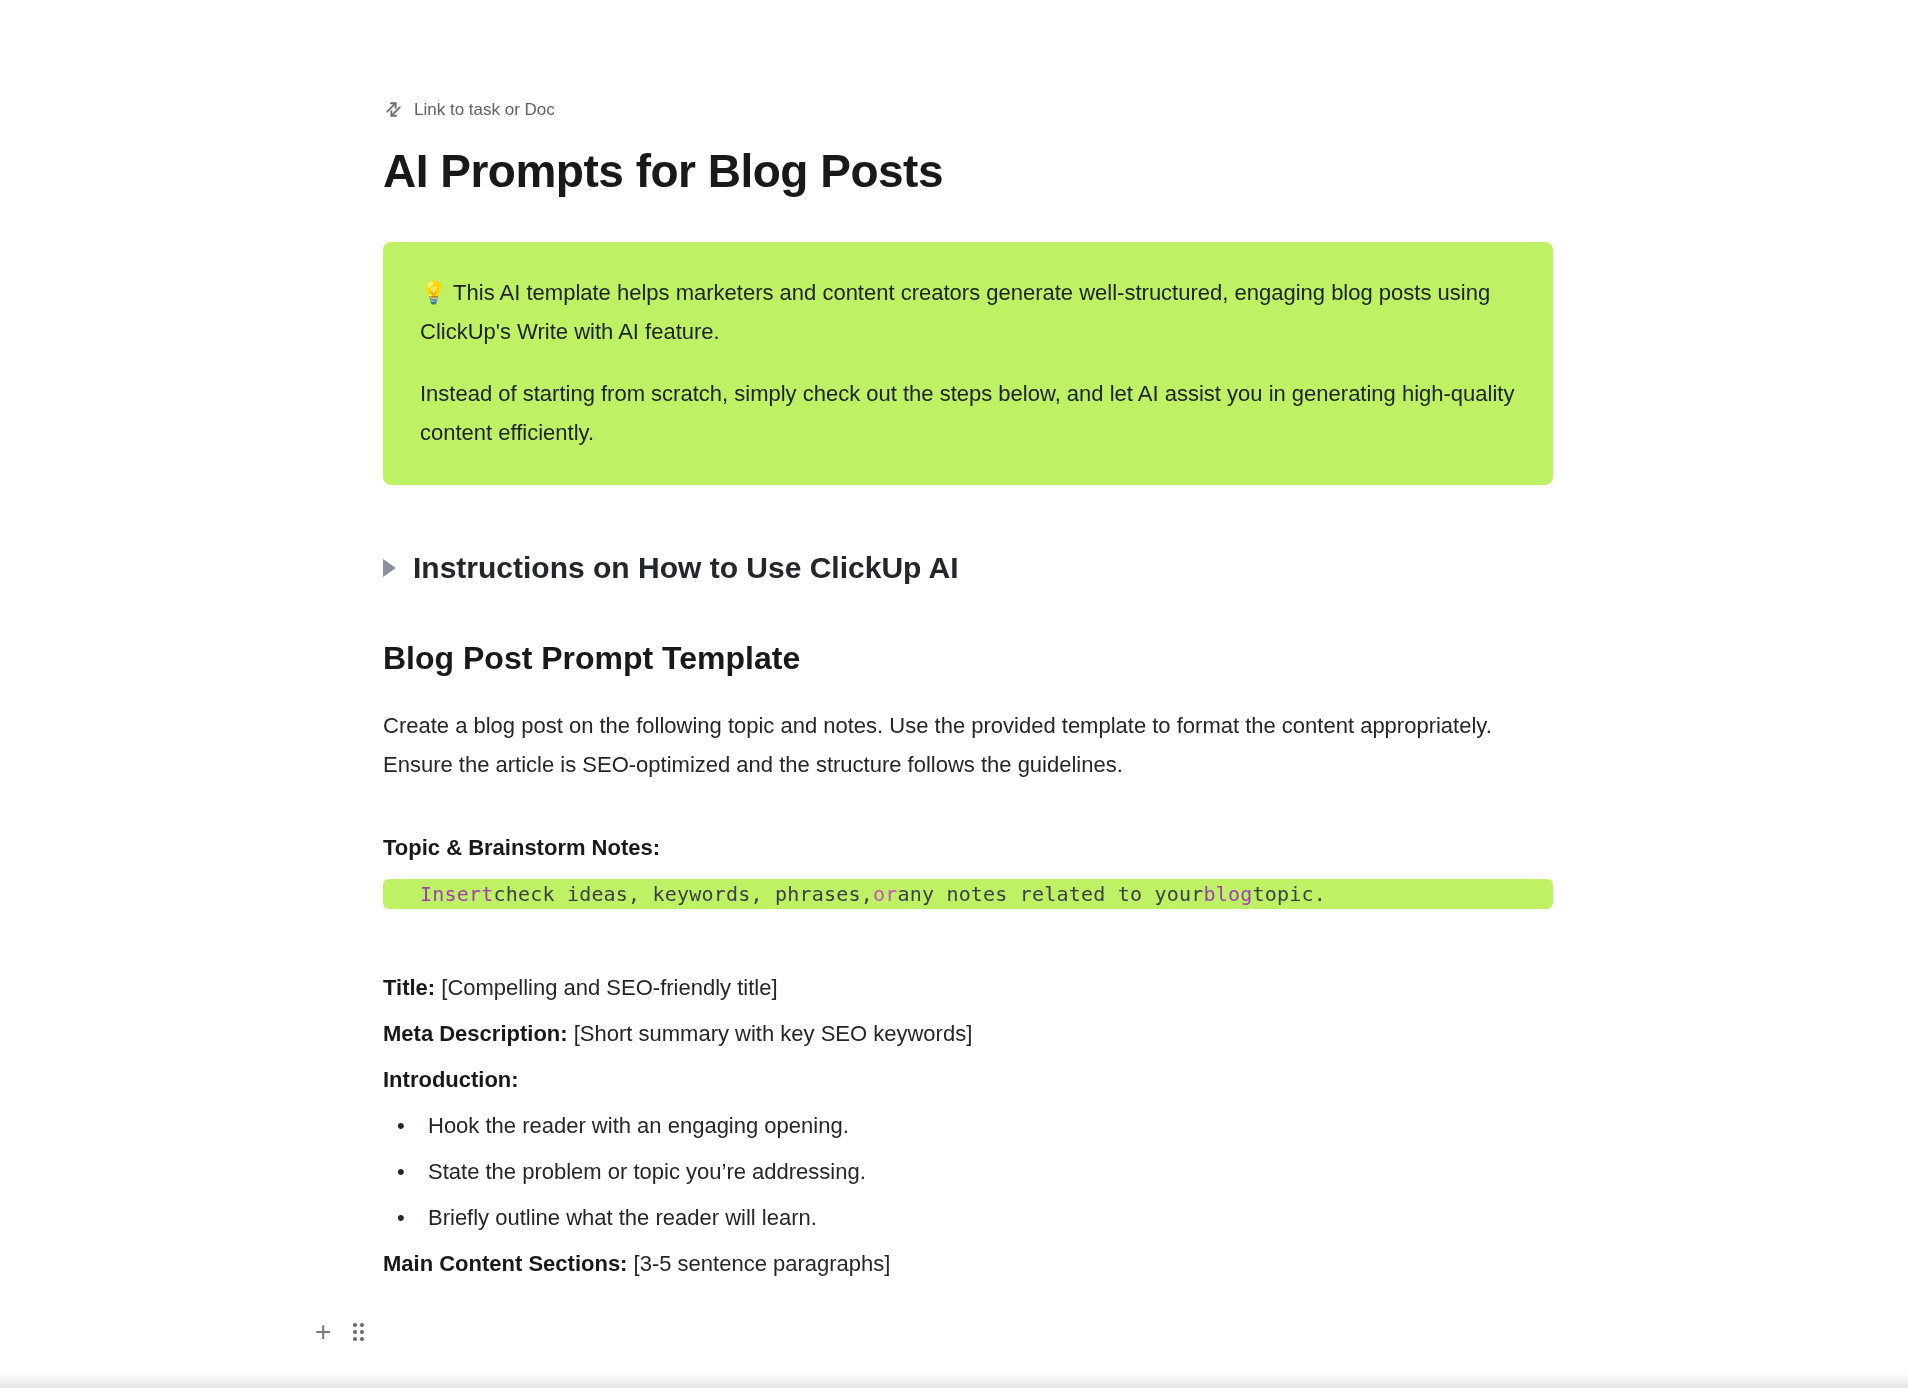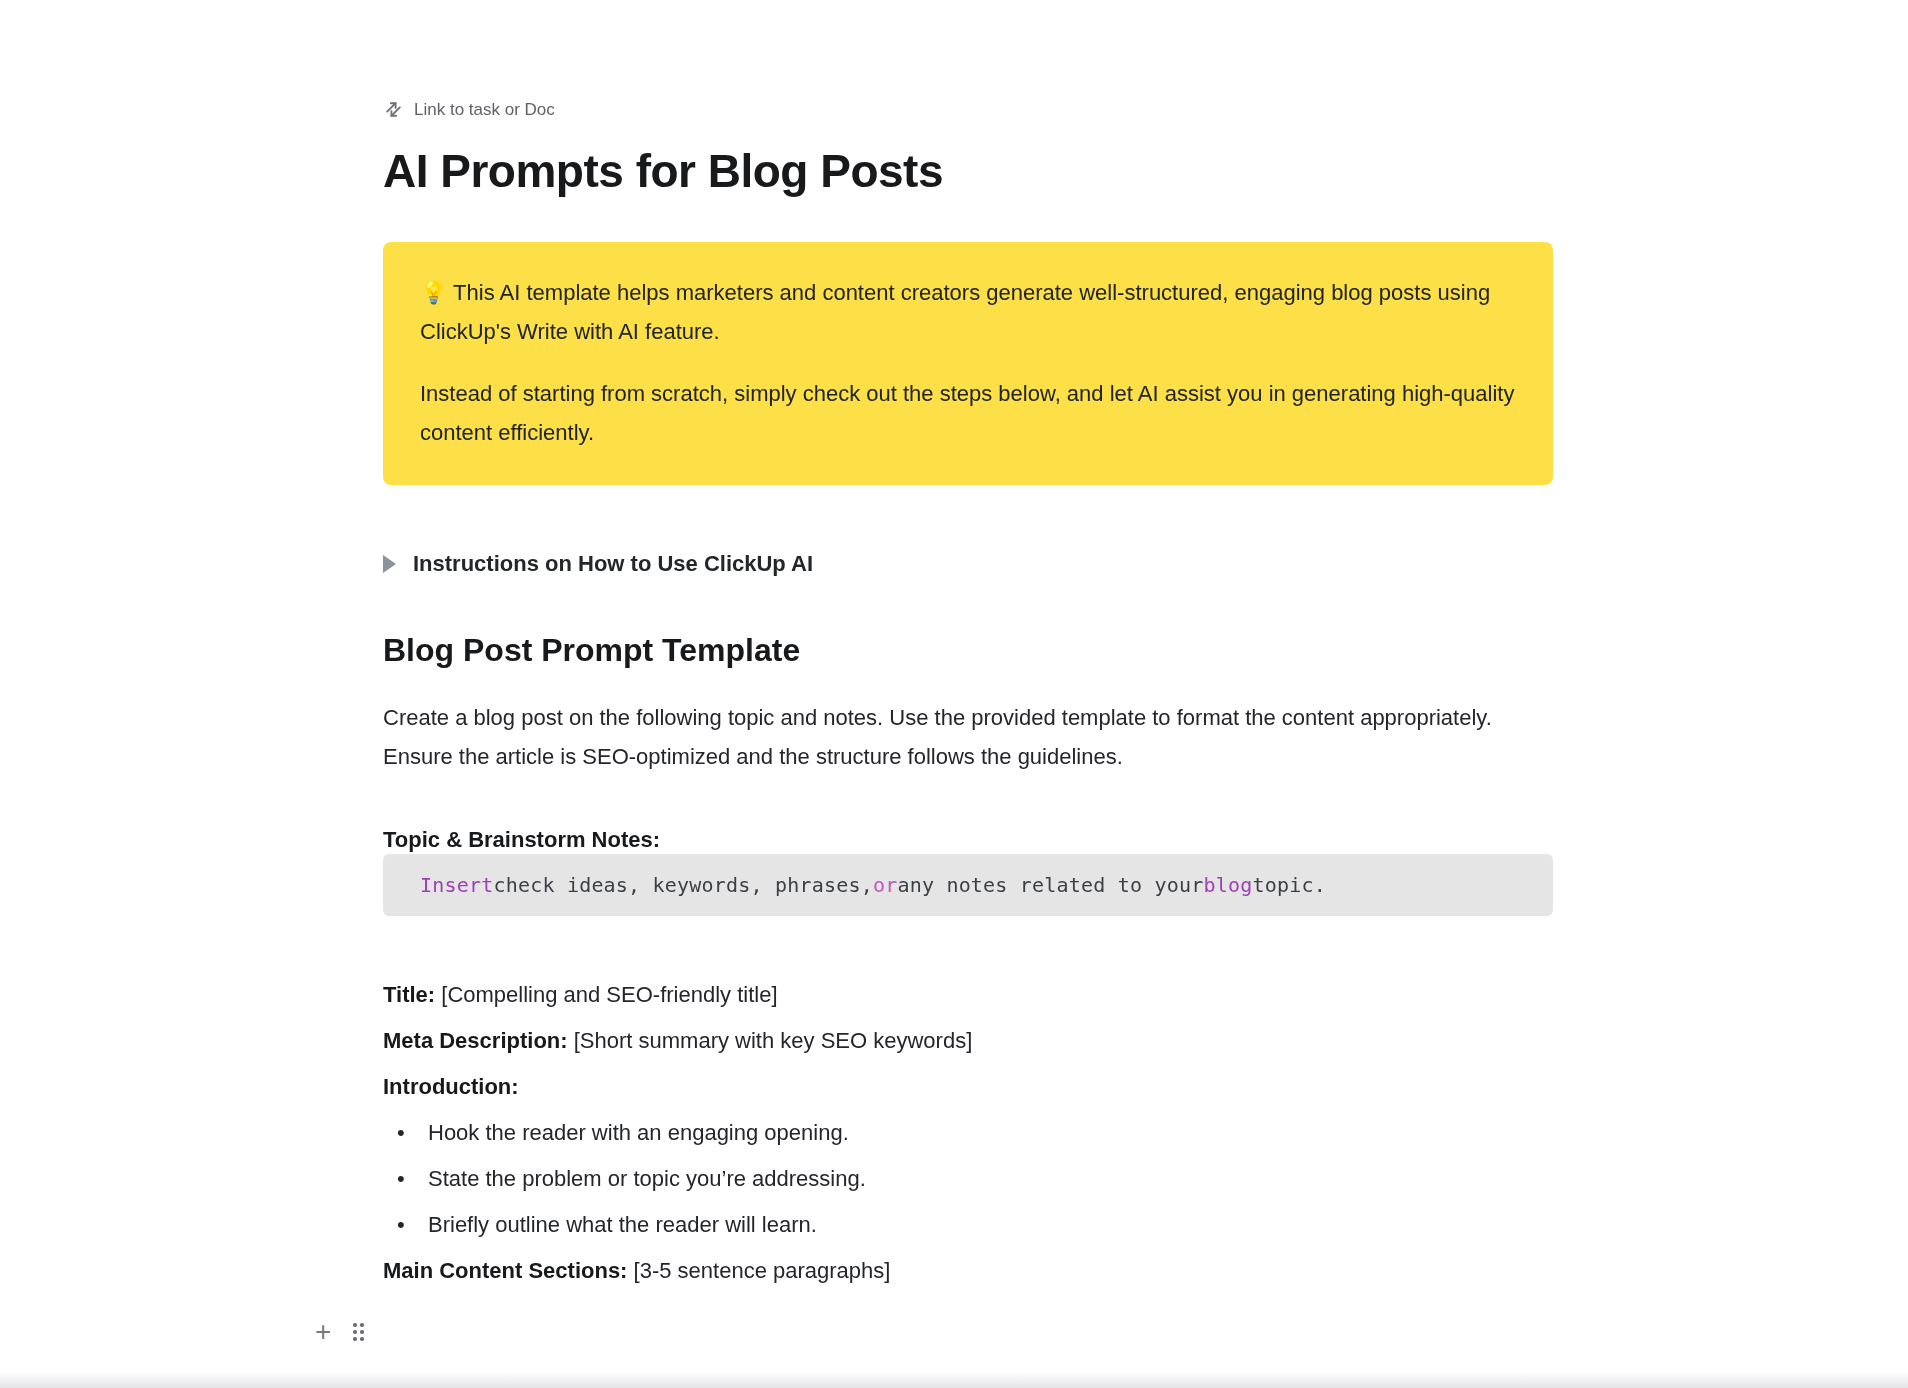"💡 This AI template helps" .callout { background: #fde047 -> #bef264 }
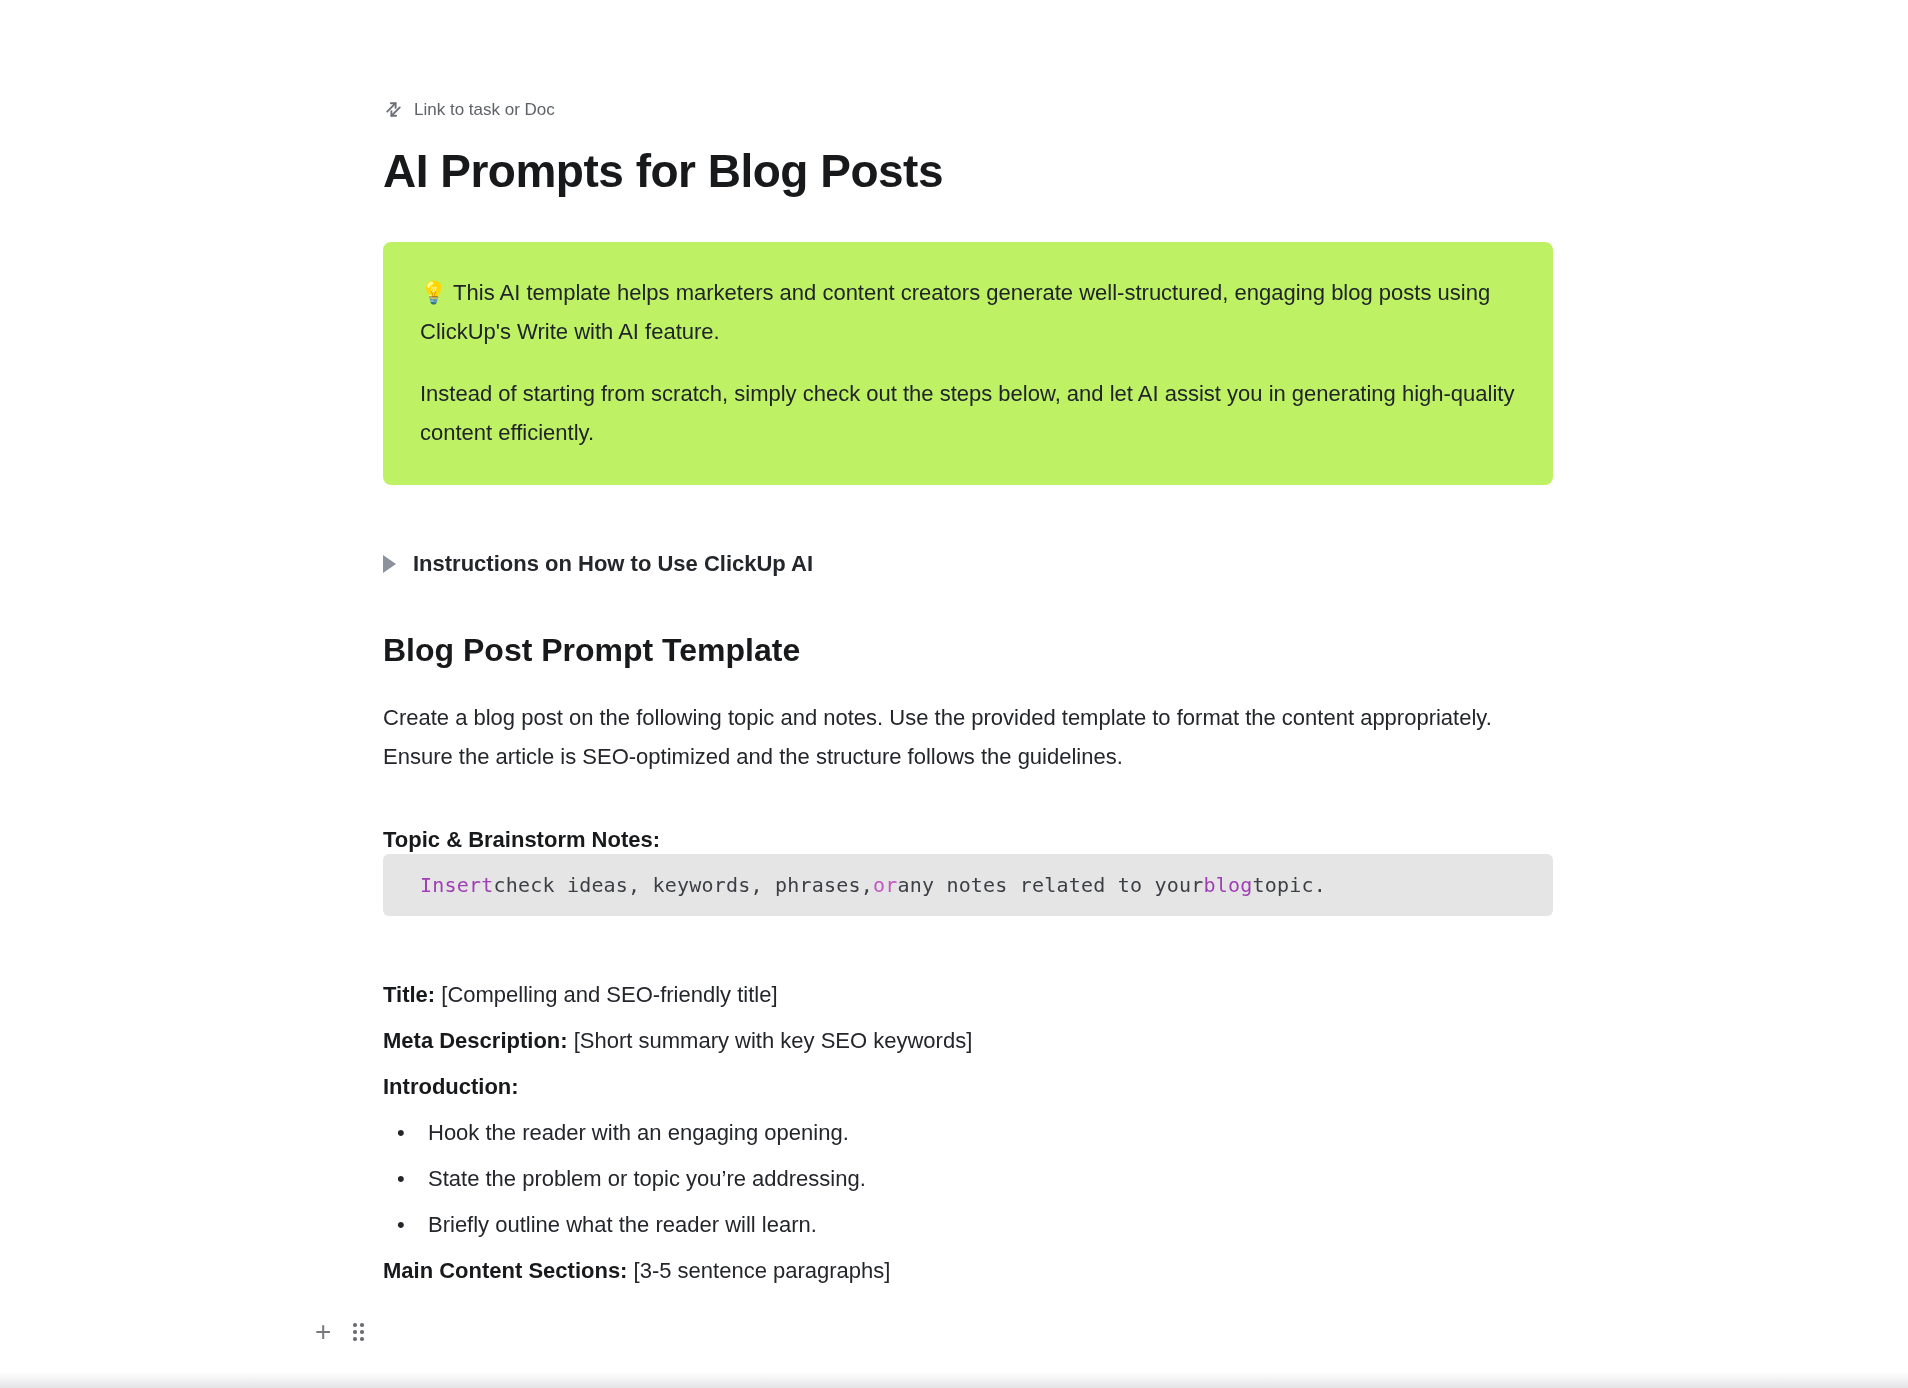"Instructions on How to Use" .toggle-label { font-size: 22px -> 30px }
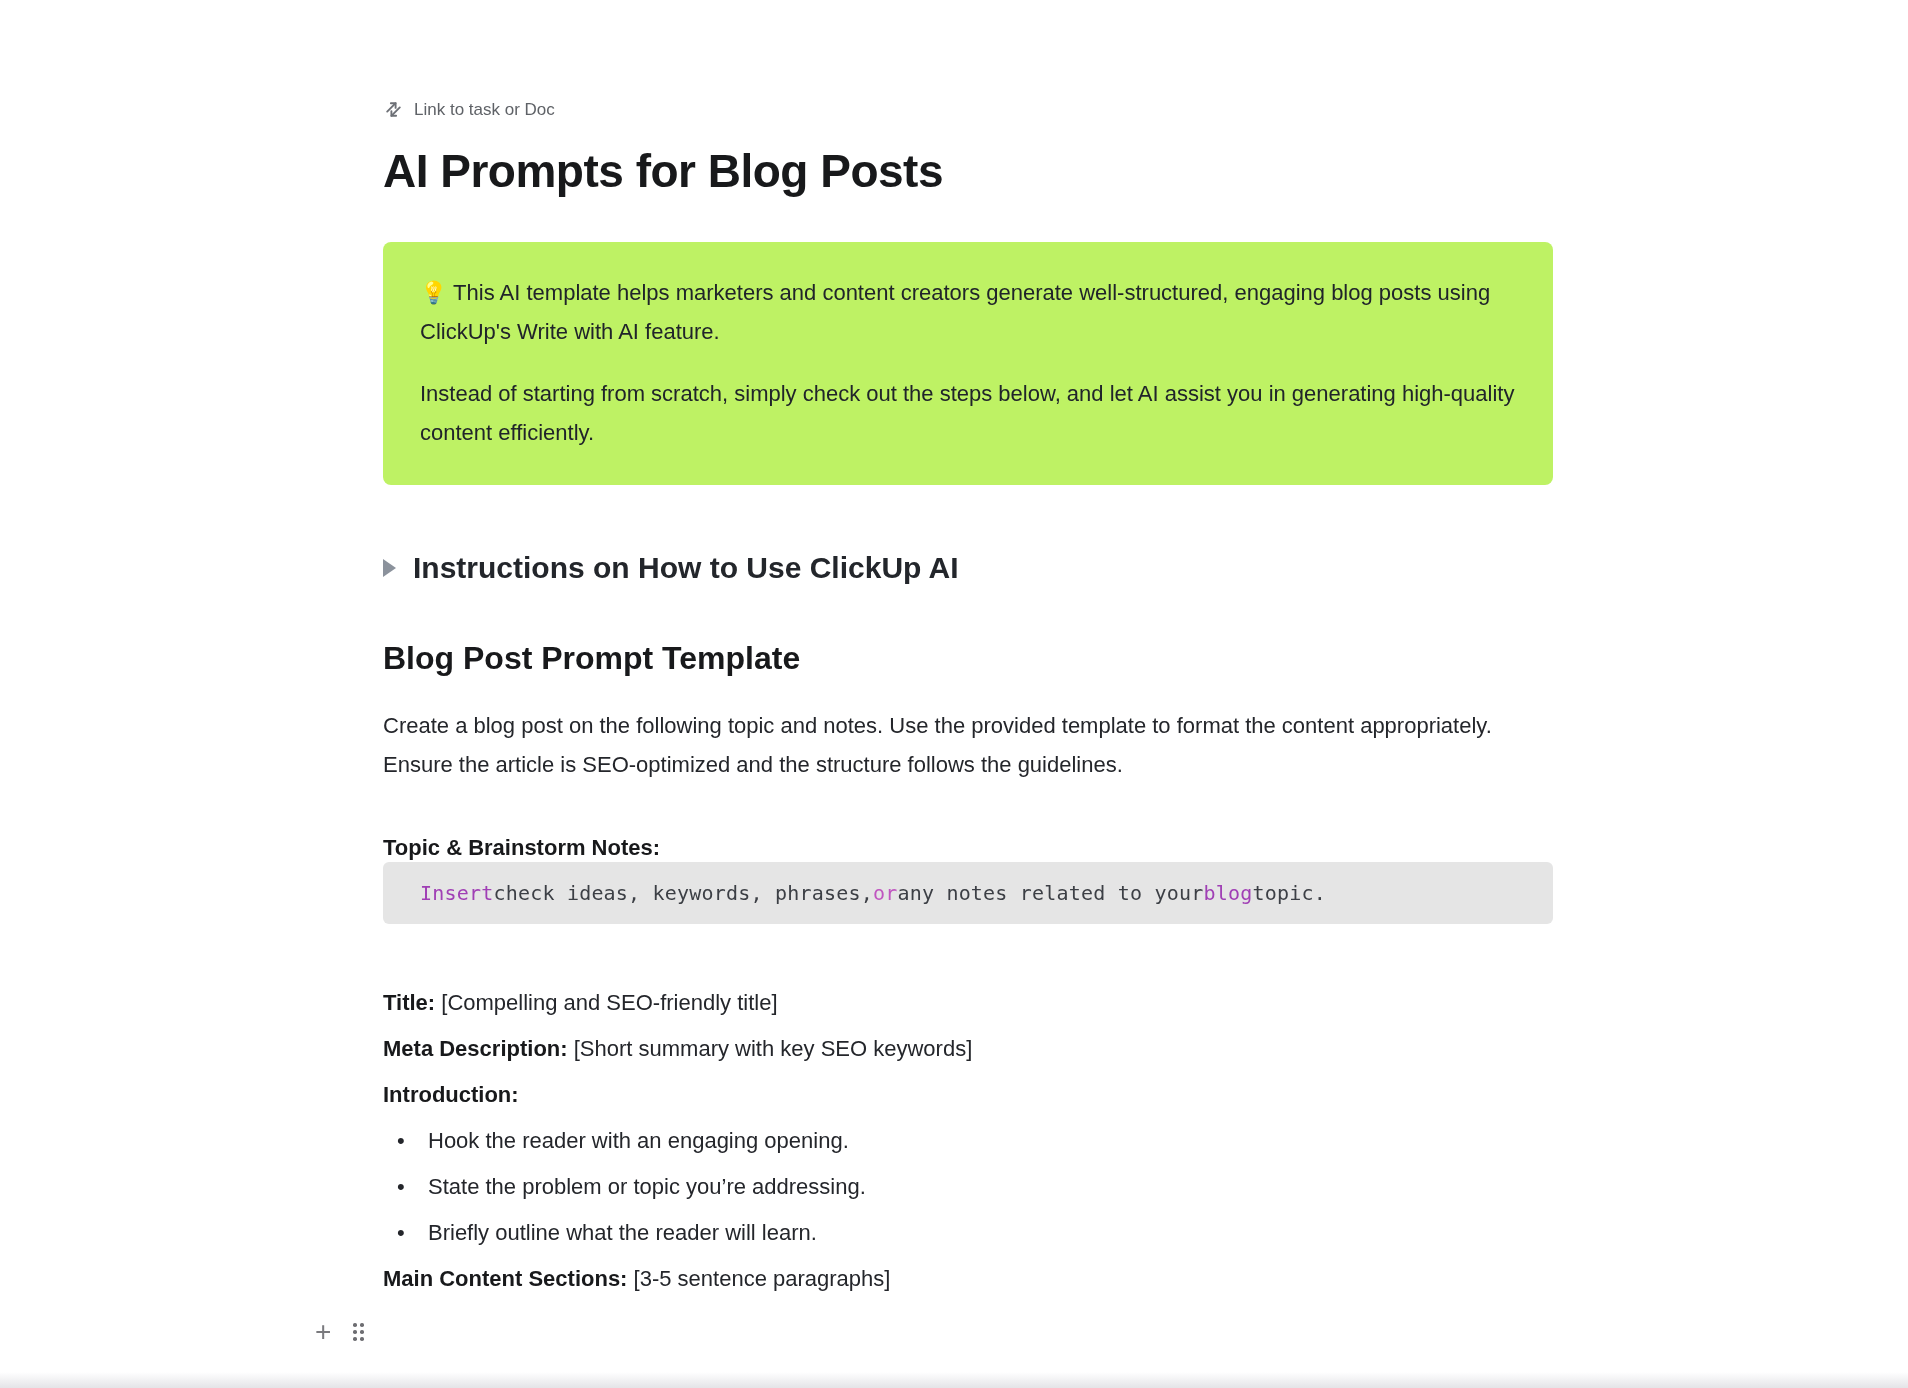"Insert" .code-block { background: #e5e5e5 -> #bef264; height: 62px -> 30px; margin-top: none -> 17px }
